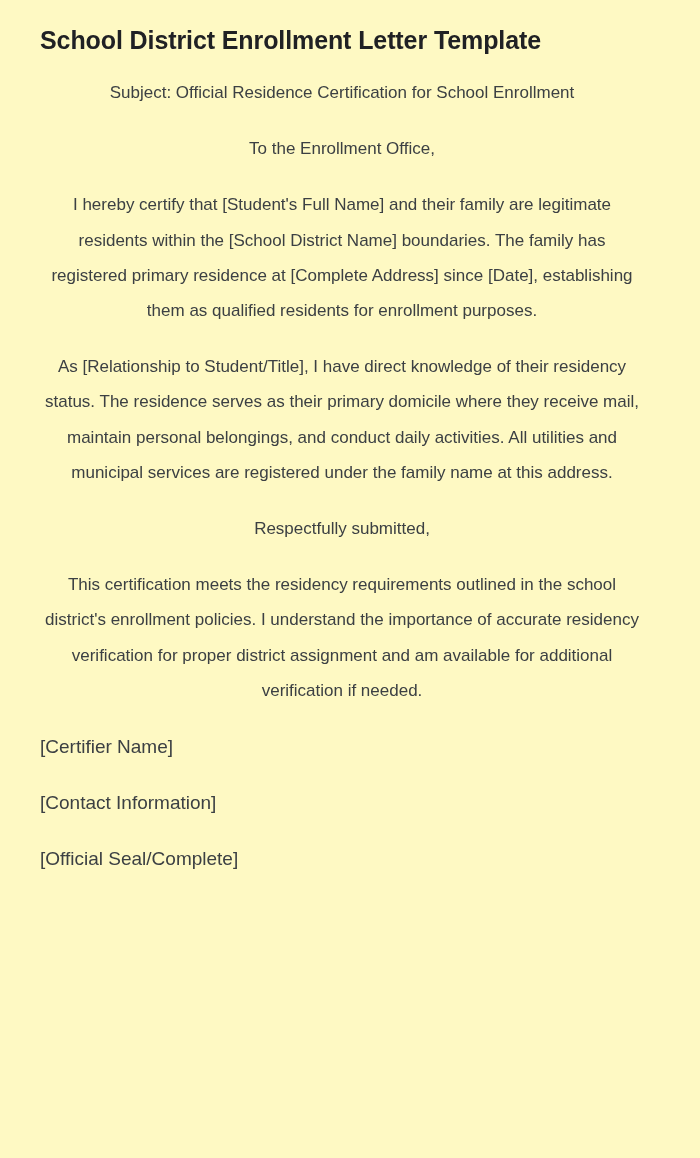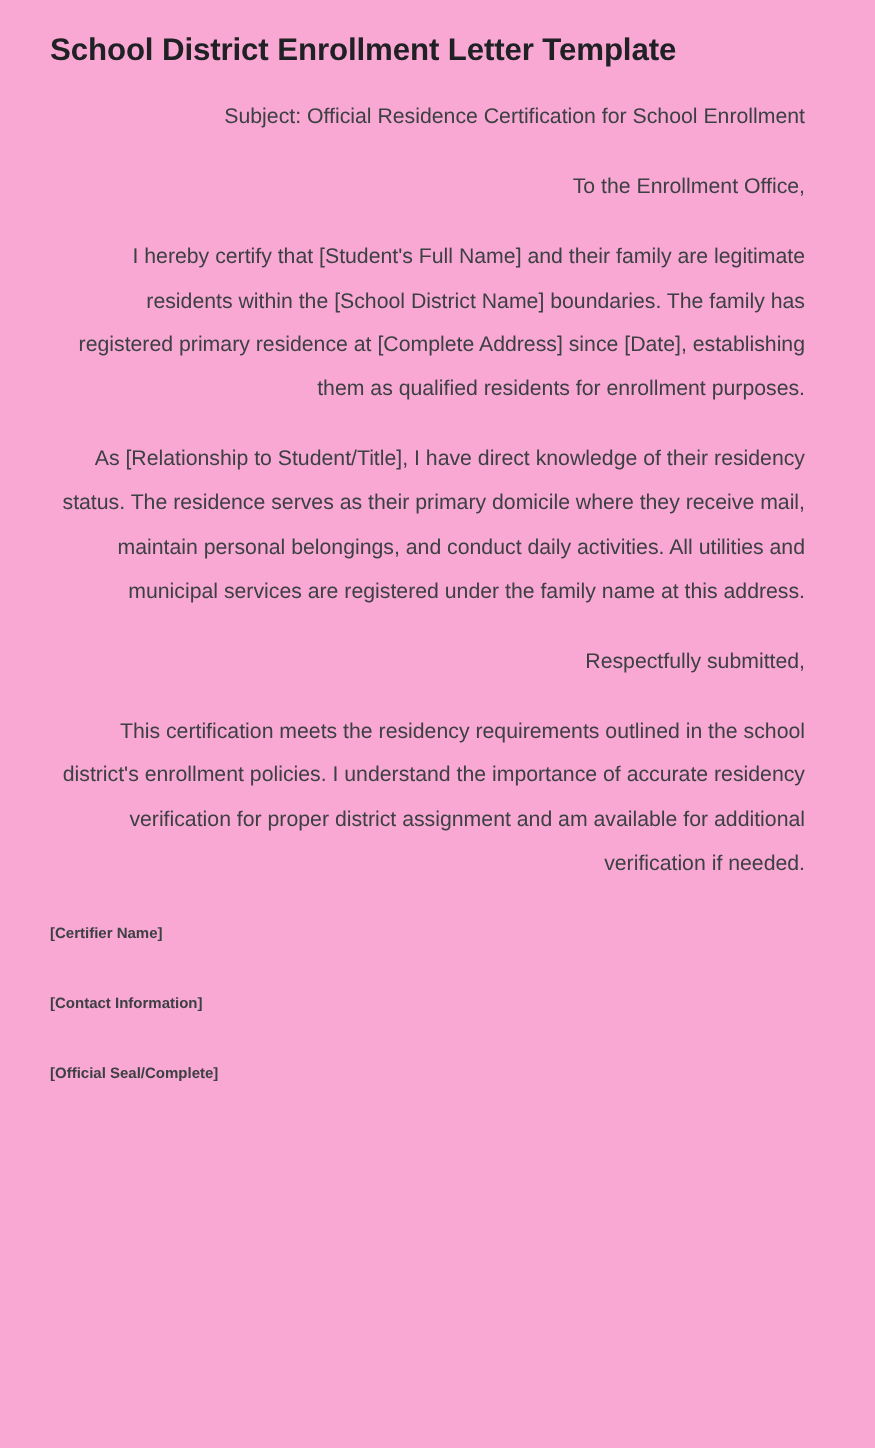"School District Enrollment Letter" .page { background: #f9a8d4 -> #fef9c3 }
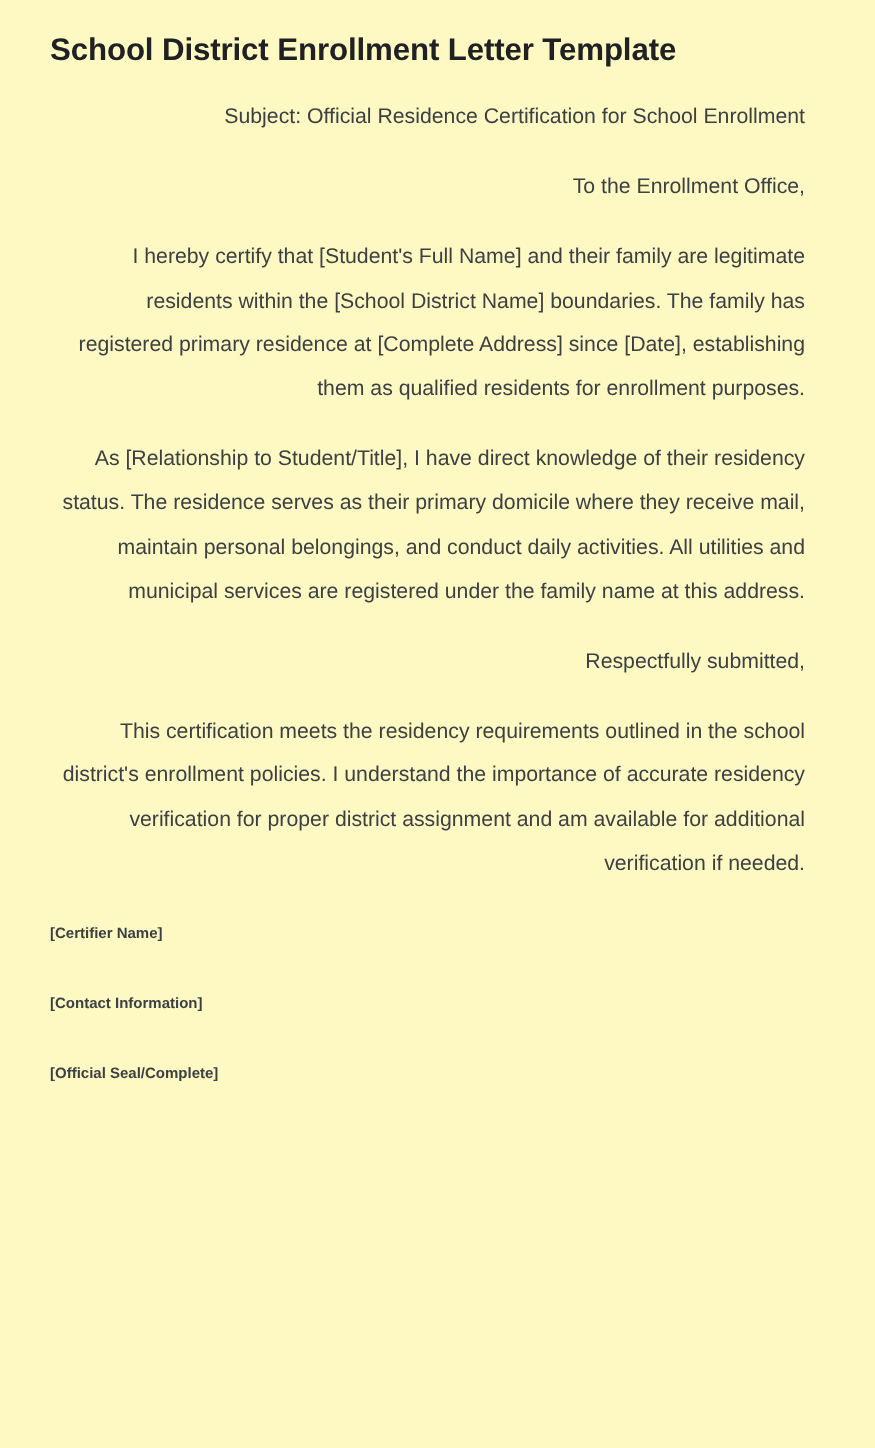"Subject: Official Residence" .doc-para { text-align: right -> center }
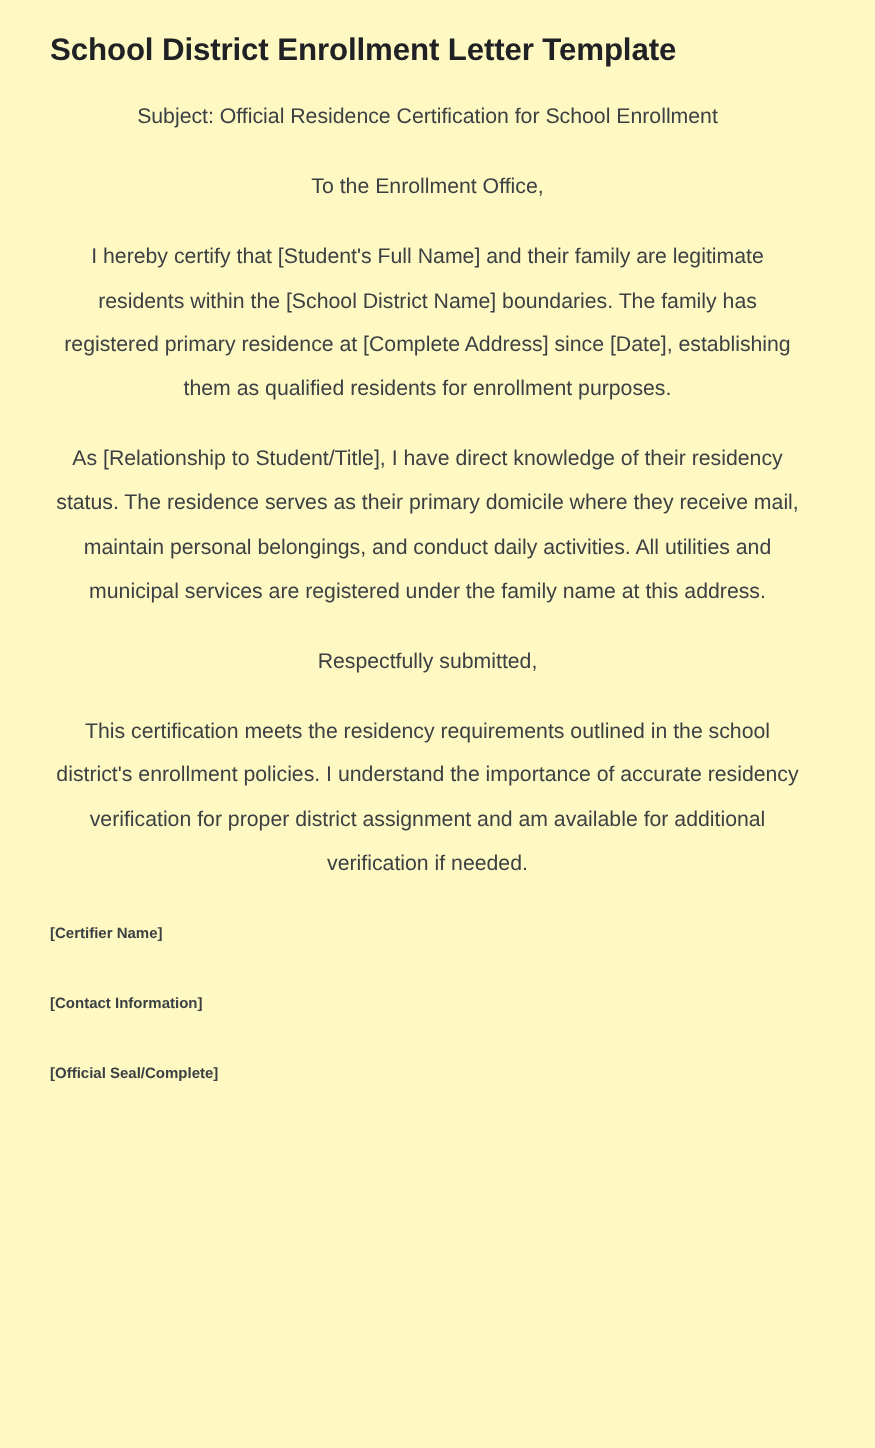"[Certifier Name]" .sig-line { font-size: 12px -> 19px; font-weight: bold -> normal }
